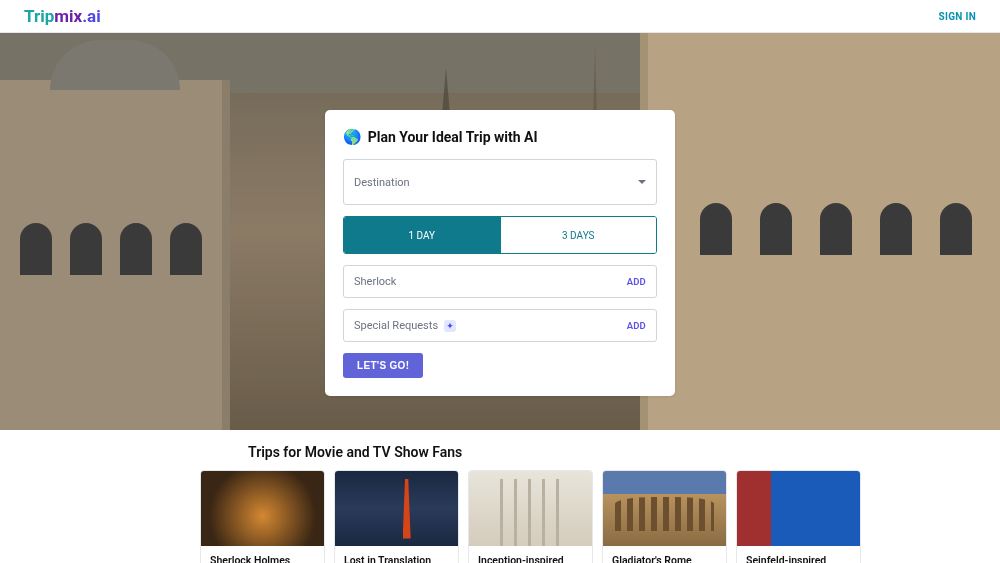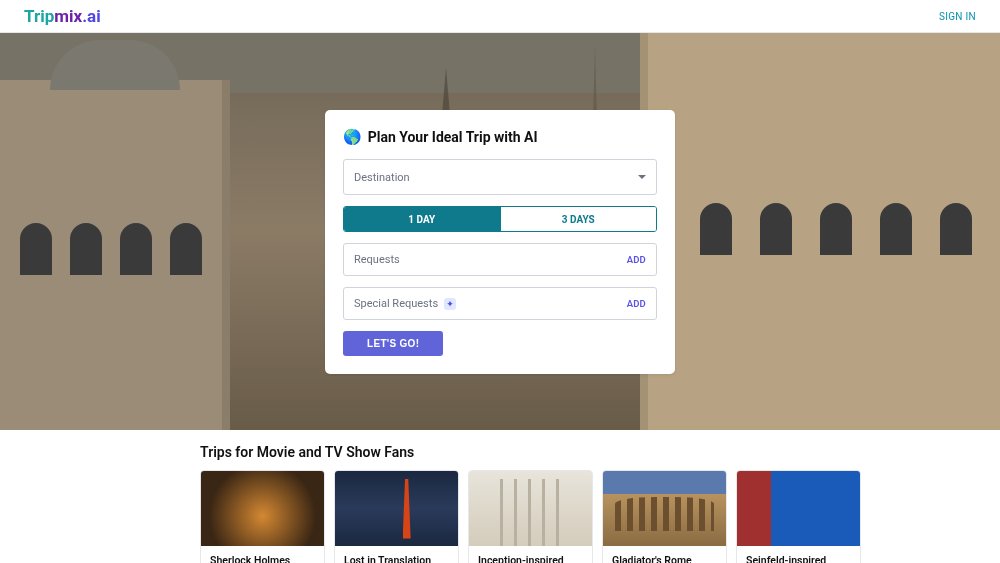"SIGN IN" .signin { font-weight: 400 -> 700 }
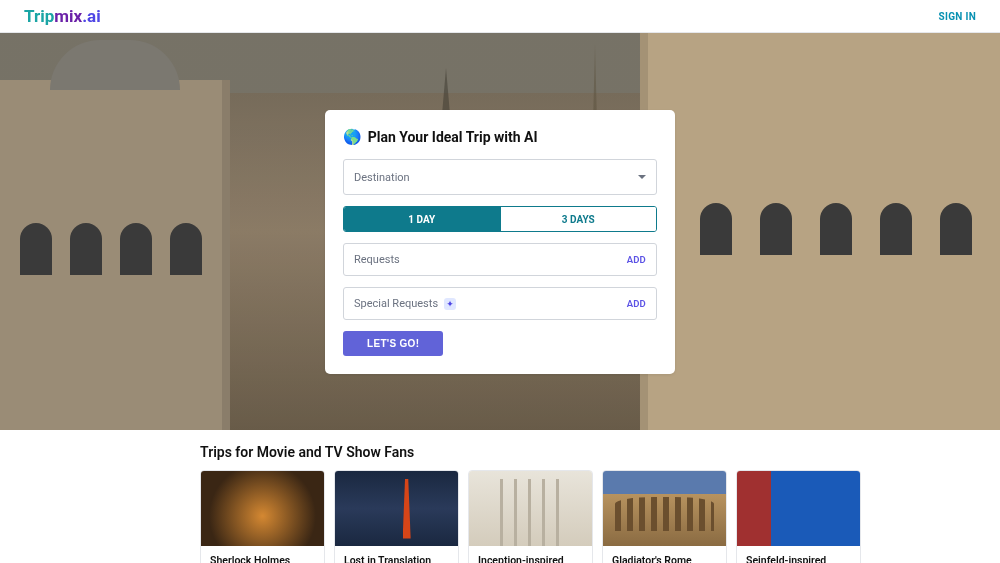"Destination" .dest { height: 36px -> 46px }
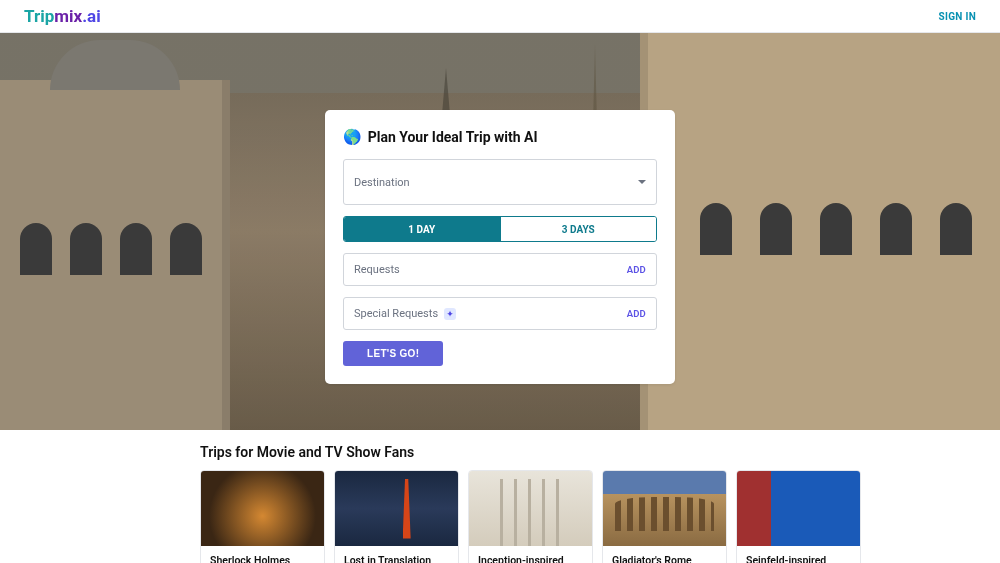"1 DAY" .day { font-weight: 700 -> 400; height: 24px -> 36px }
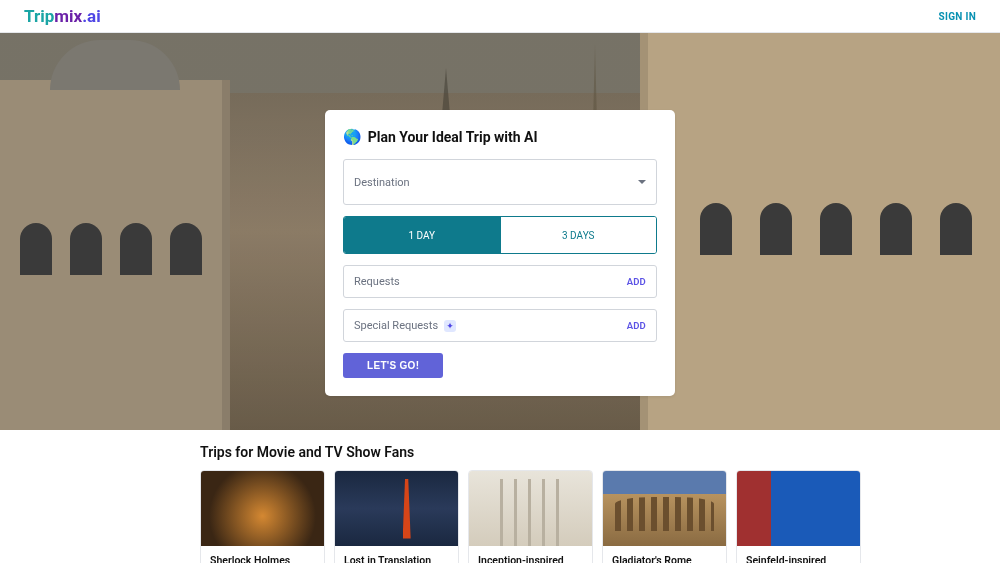"Requests" div.section-label { text: Requests -> Sherlock }
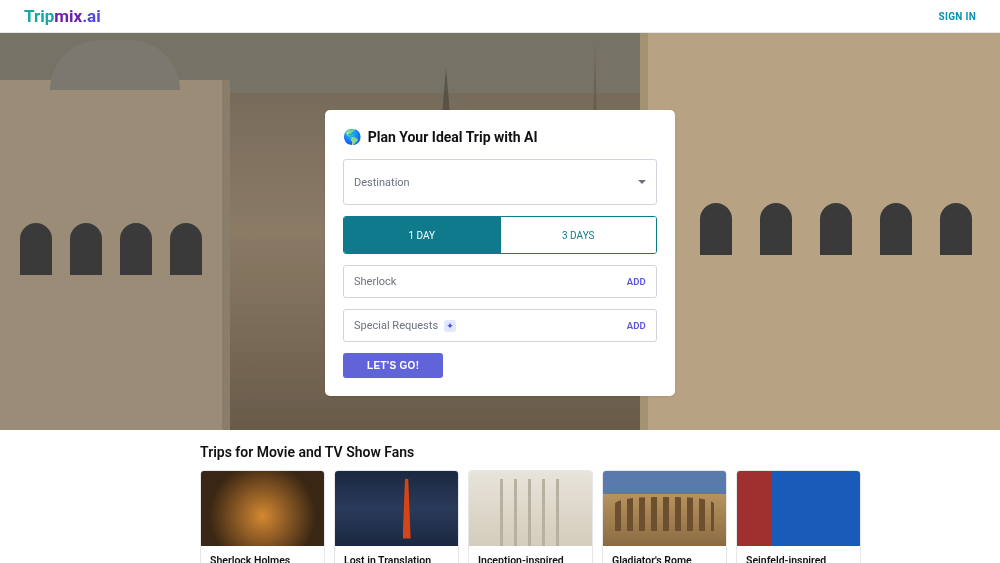"LET'S GO!" .go-btn { padding: 7px 24px -> 7px 14px }
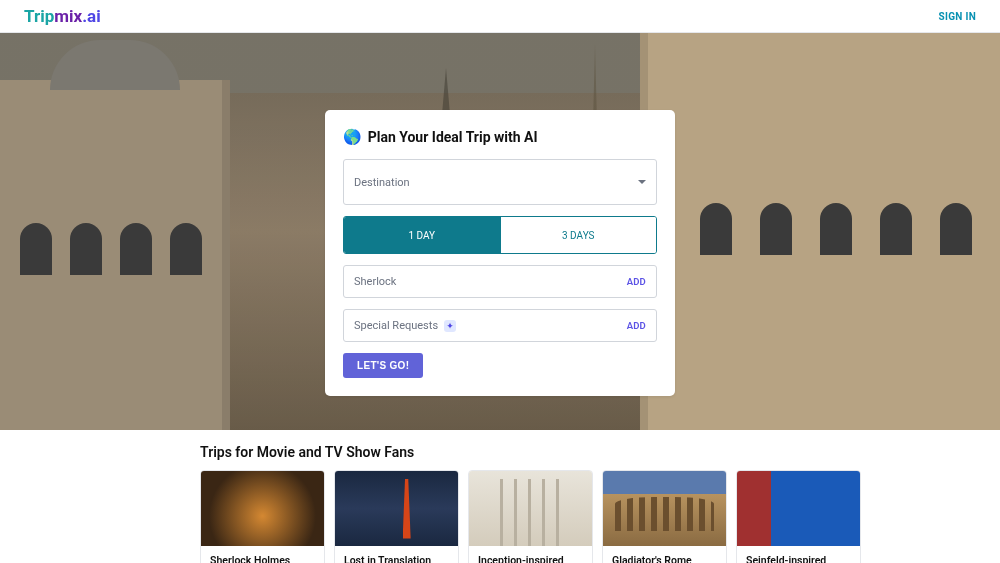"Trips for Movie and TV" .trips-title { margin-left: none -> 48px }
